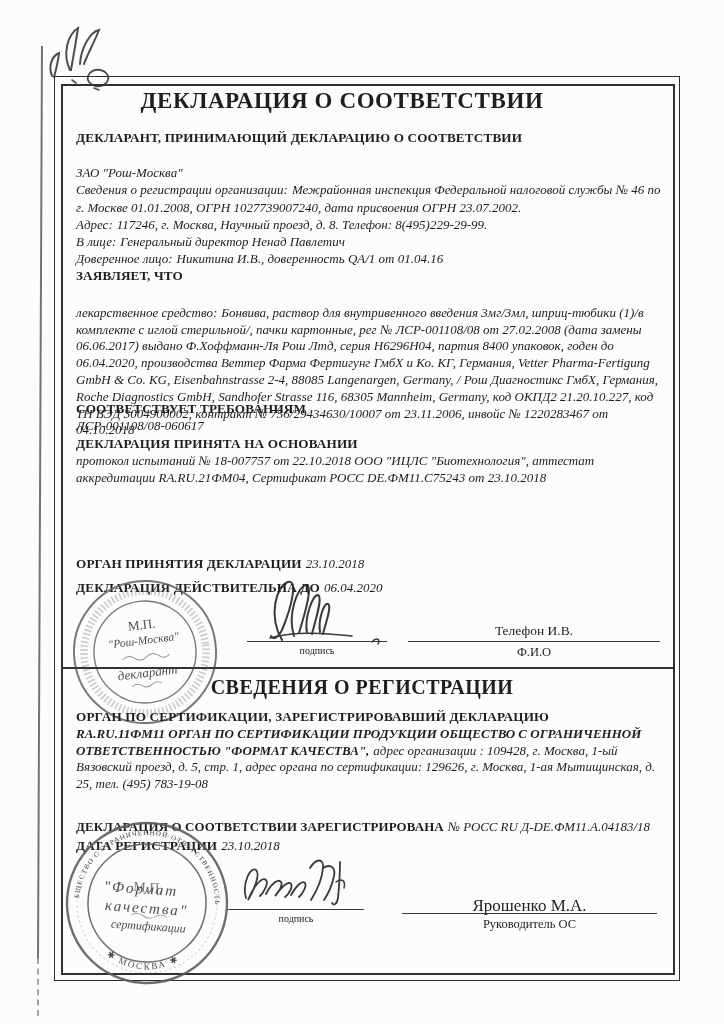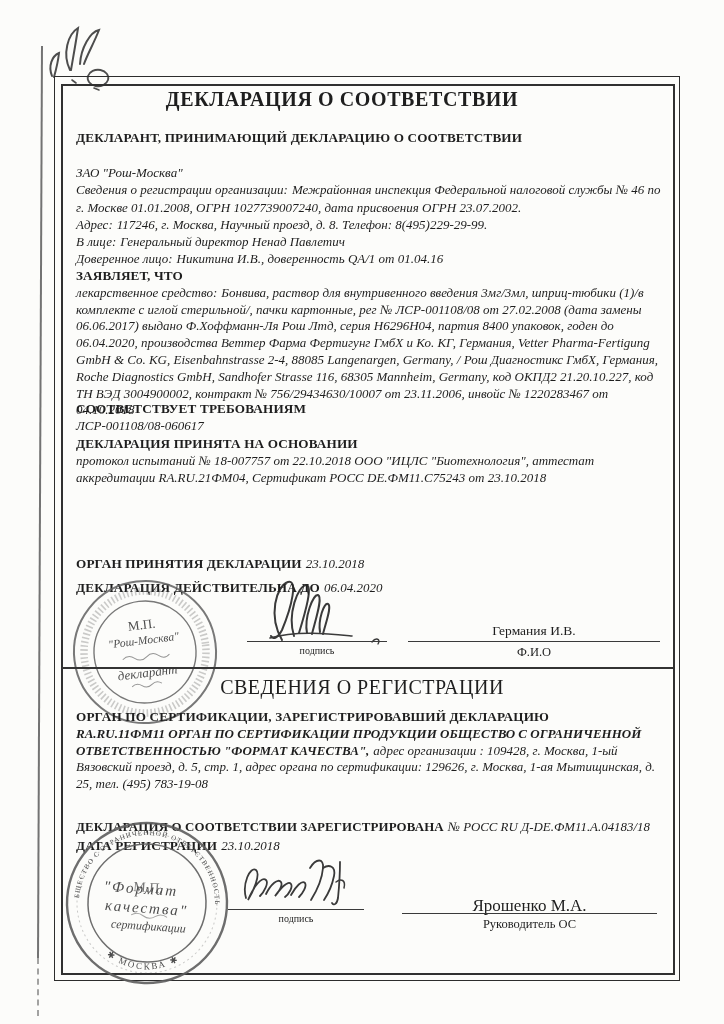"ДЕКЛАРАЦИЯ О СООТВЕТСТВИИ" .h1 { font-size: 20px -> 23px }
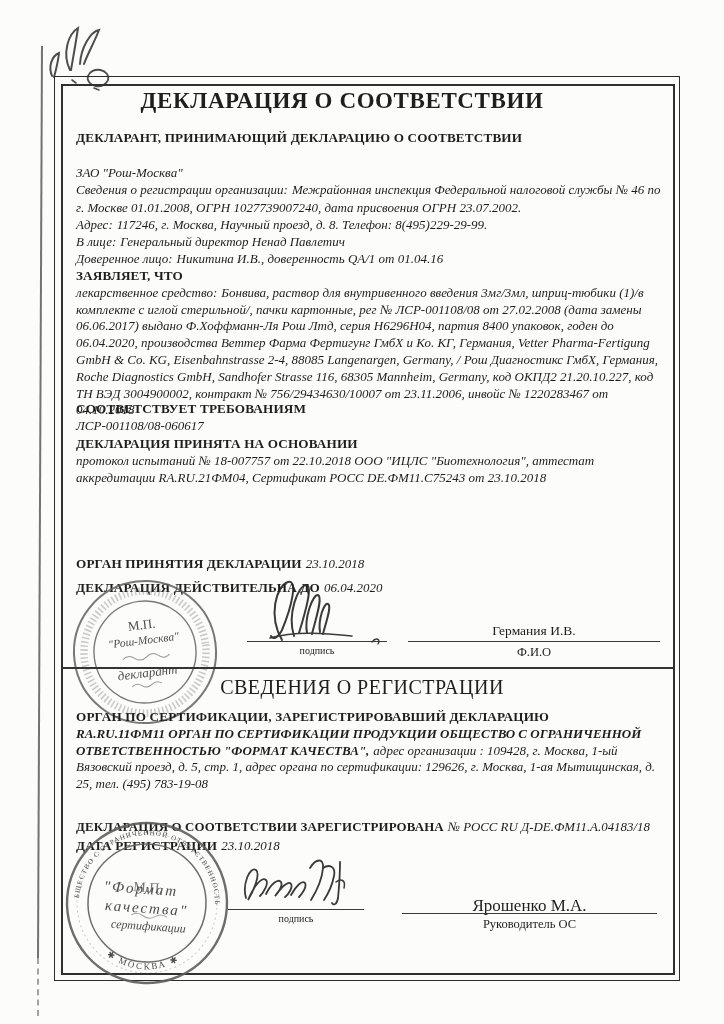"ЗАЯВЛЯЕТ, ЧТО" span.h2 { margin-bottom: 0 -> 20px }
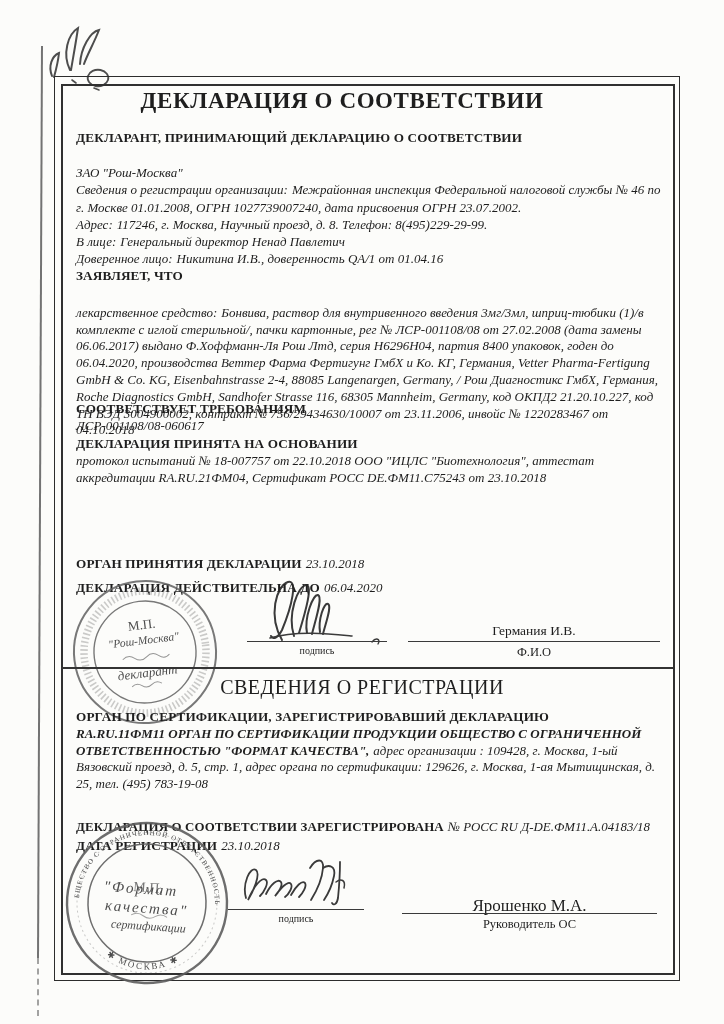"Германия И.В." div.abs { text: Германия -> Телефон }
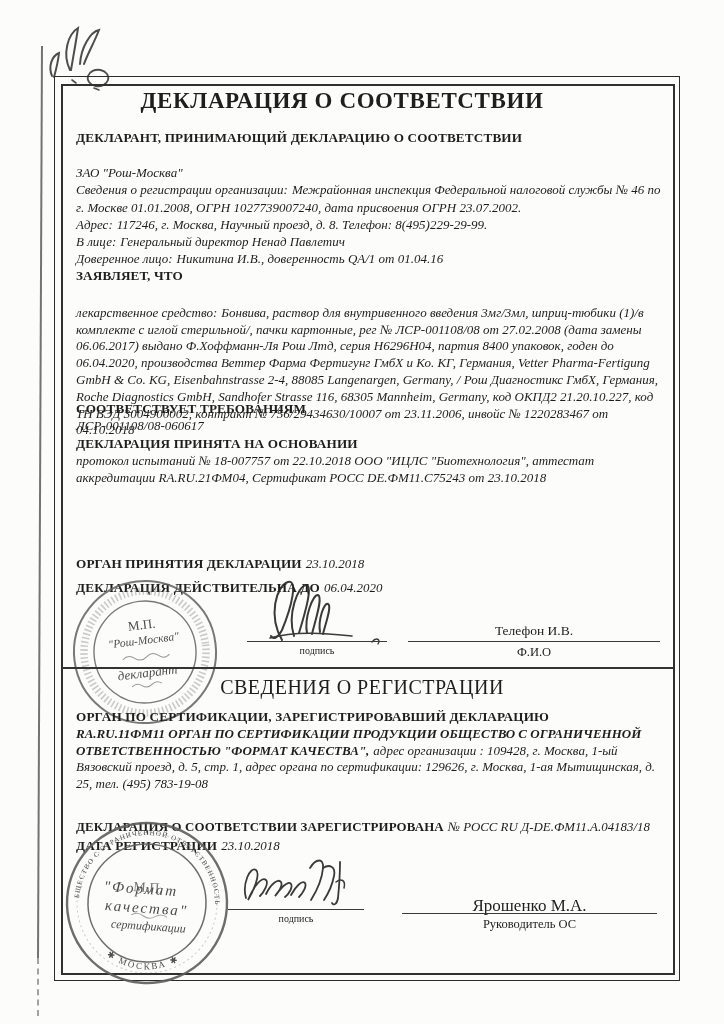"СВЕДЕНИЯ О РЕГИСТРАЦИИ" .h2s { font-weight: normal -> bold }
